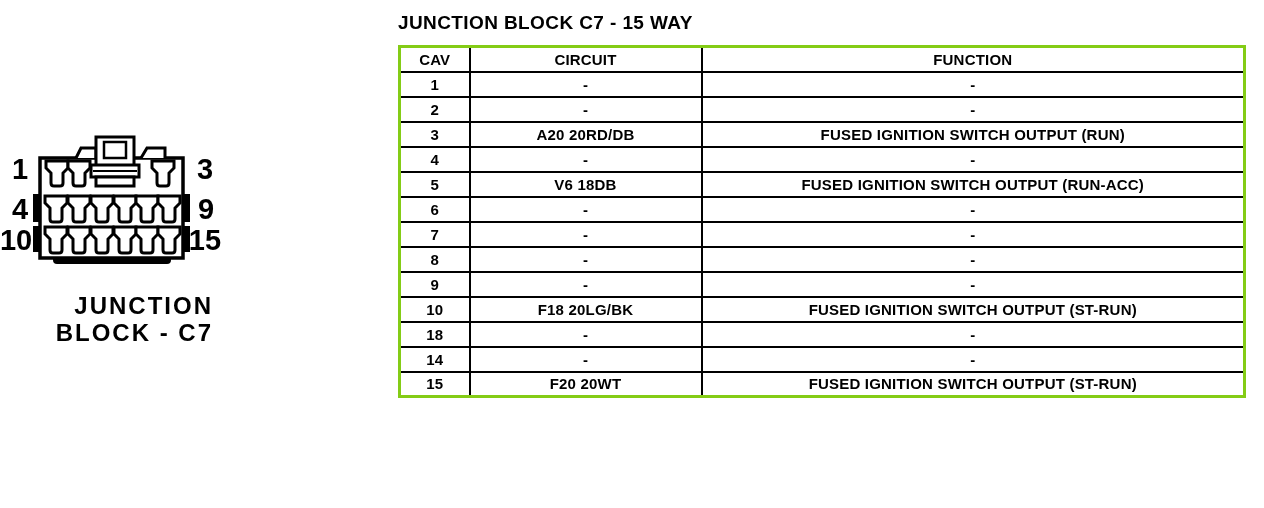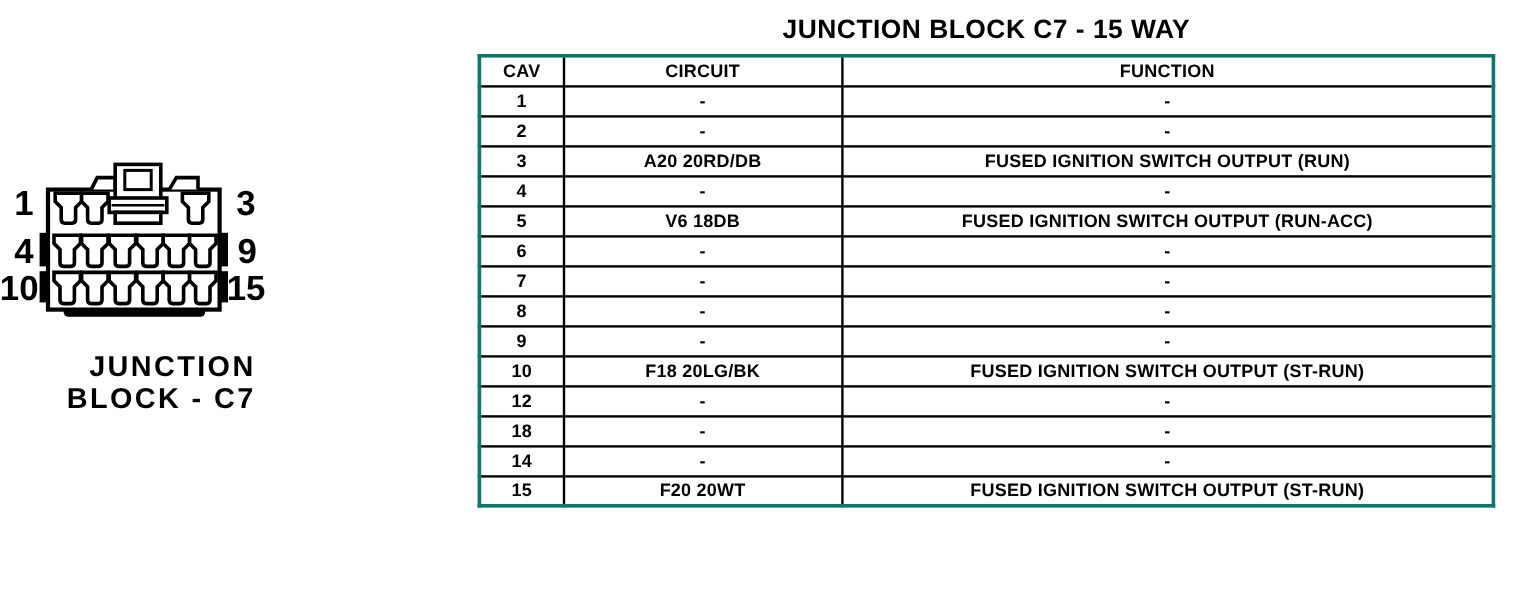"JUNCTION BLOCK C7 - 15" .page-title { font-size: 22px -> 19px; text-align: center -> none }
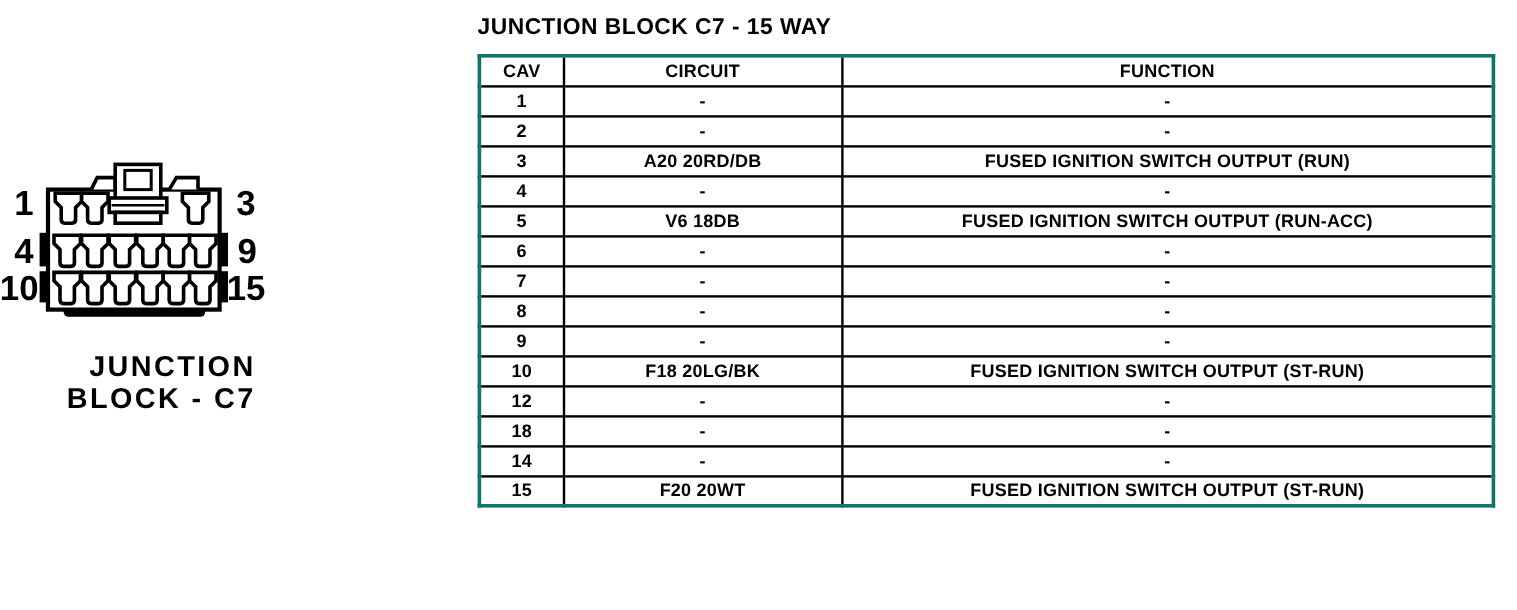"CAV" table.pinout { border: 3px solid #0f766e -> 3px solid #84cc16 }
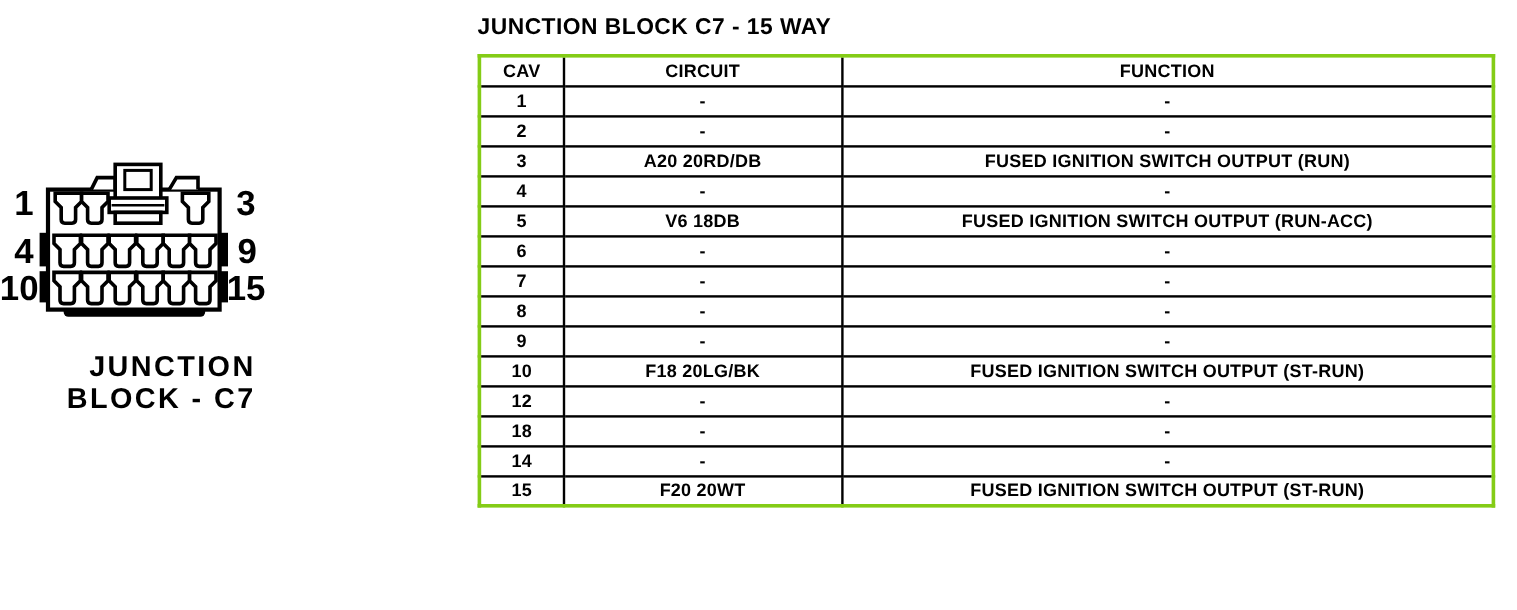"12" tr { html: <tr> <td>12</td> <td>-</td> <td>-</td> </tr> -> none }
